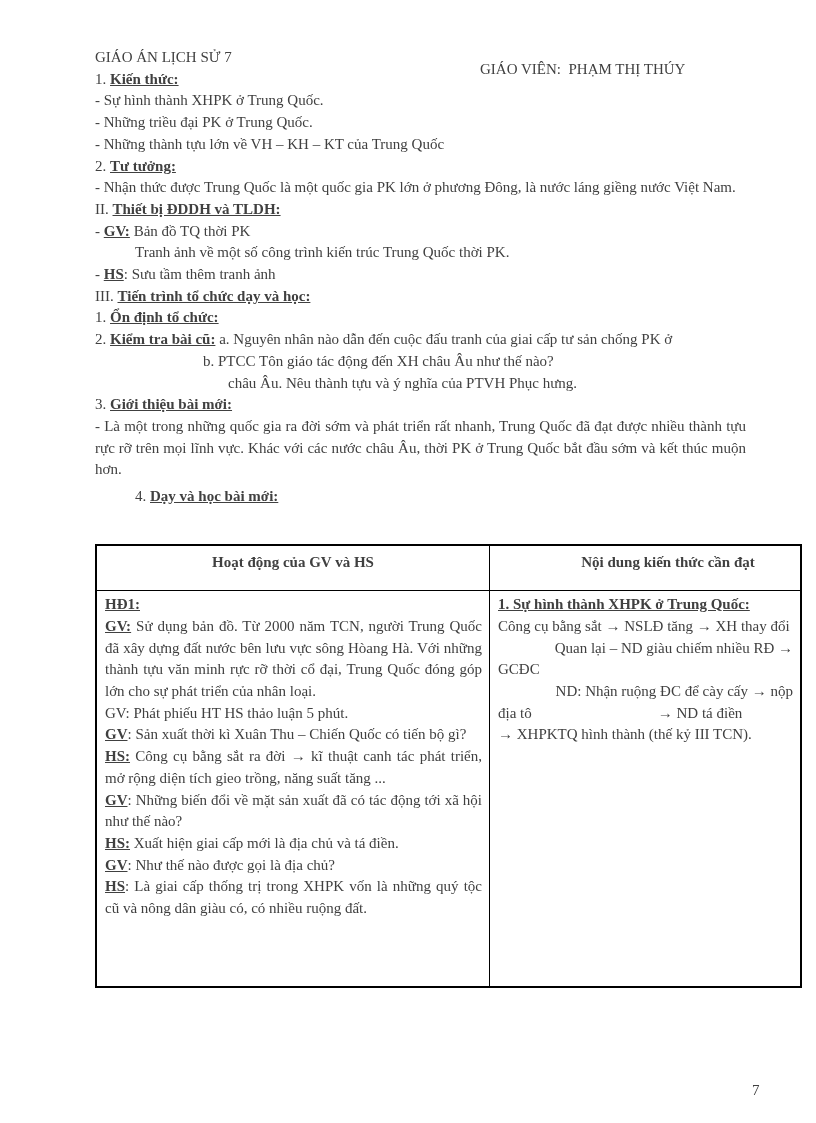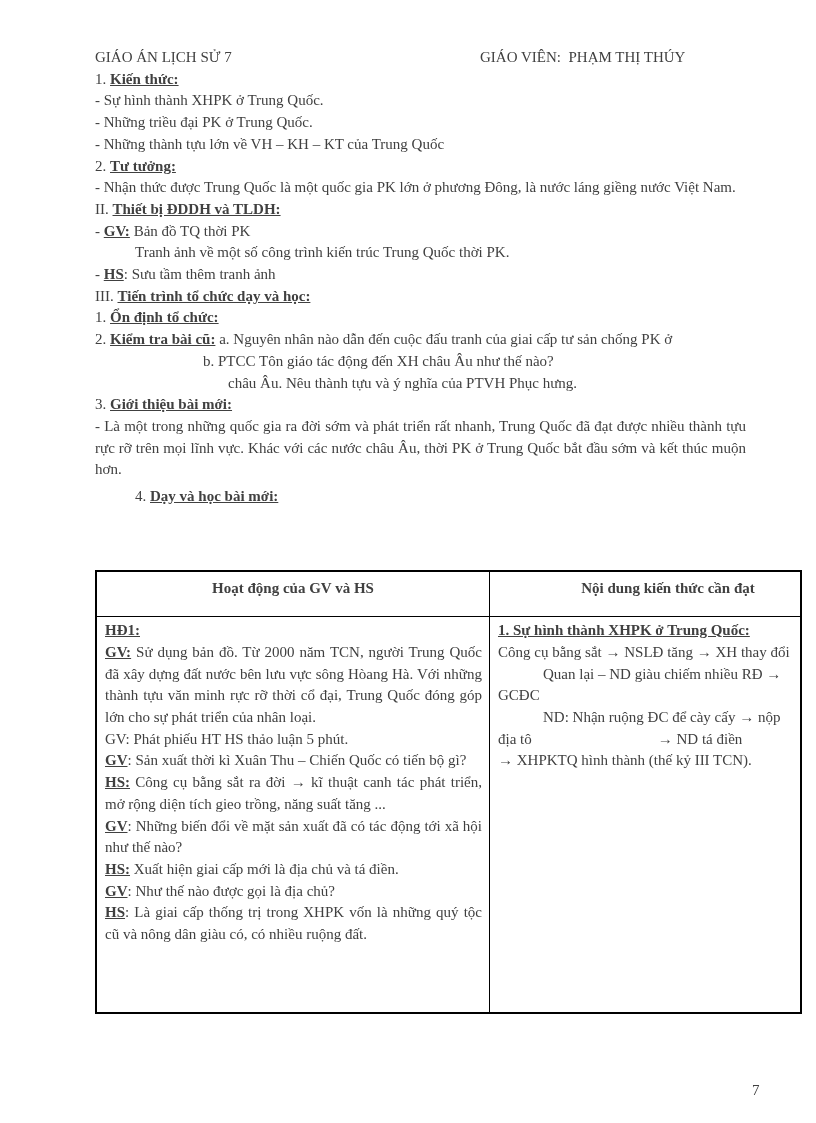"GIÁO VIÊN: PHẠM THỊ THÚY" .hdr-right { top: 0 -> 12px }
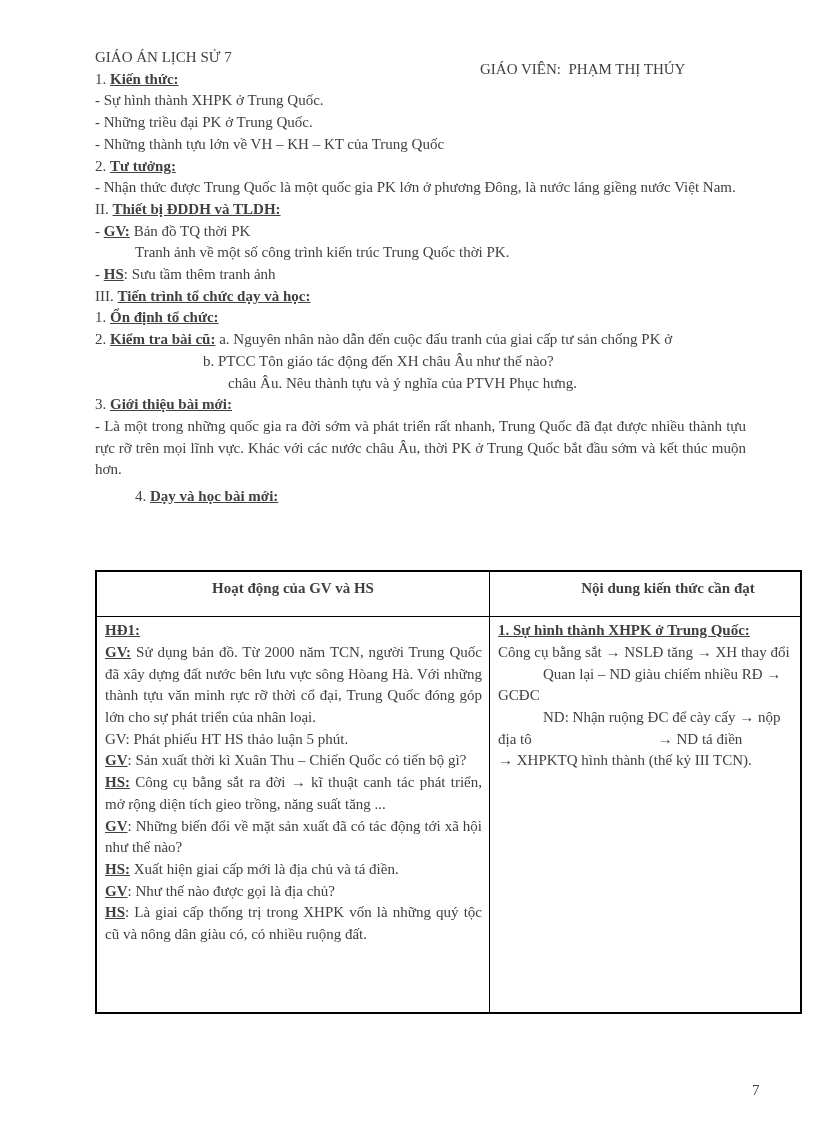"Hoạt động của GV và" table.doc-table { margin-top: 62px -> 36px }
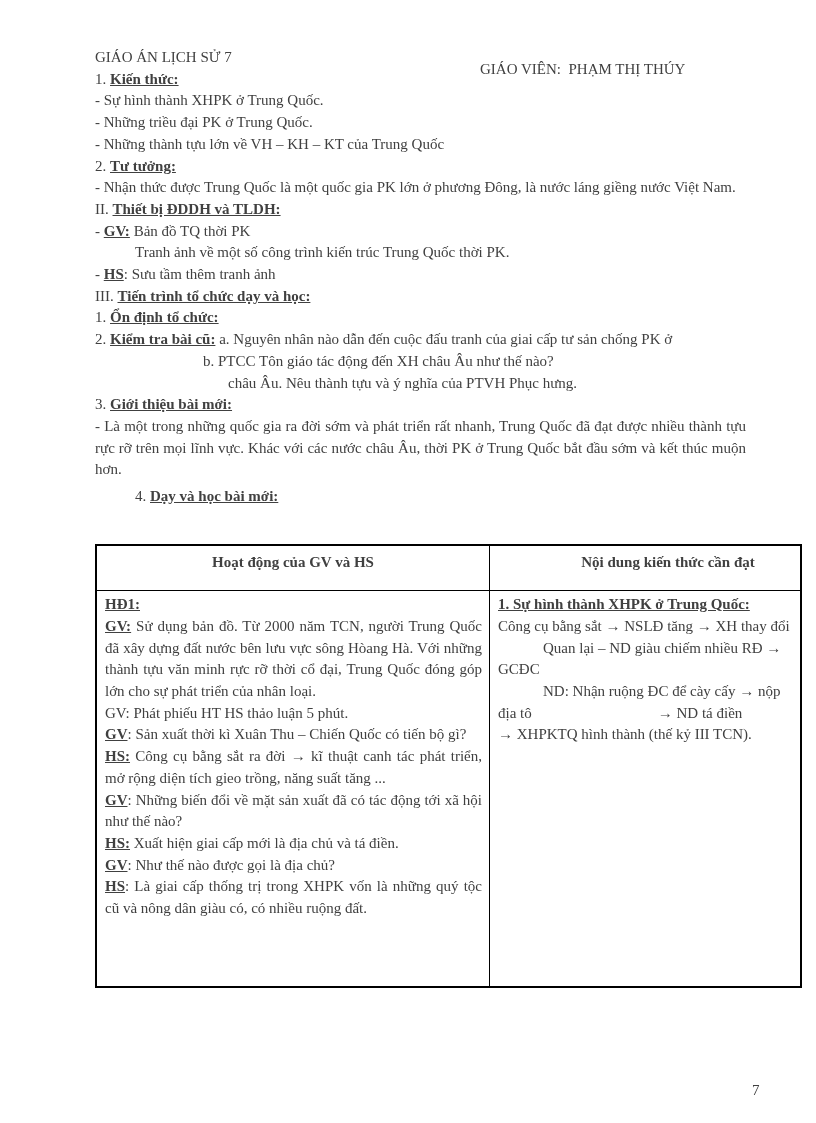"Quan lại – ND giàu" .cr .ind45 { text-align: none -> right }
